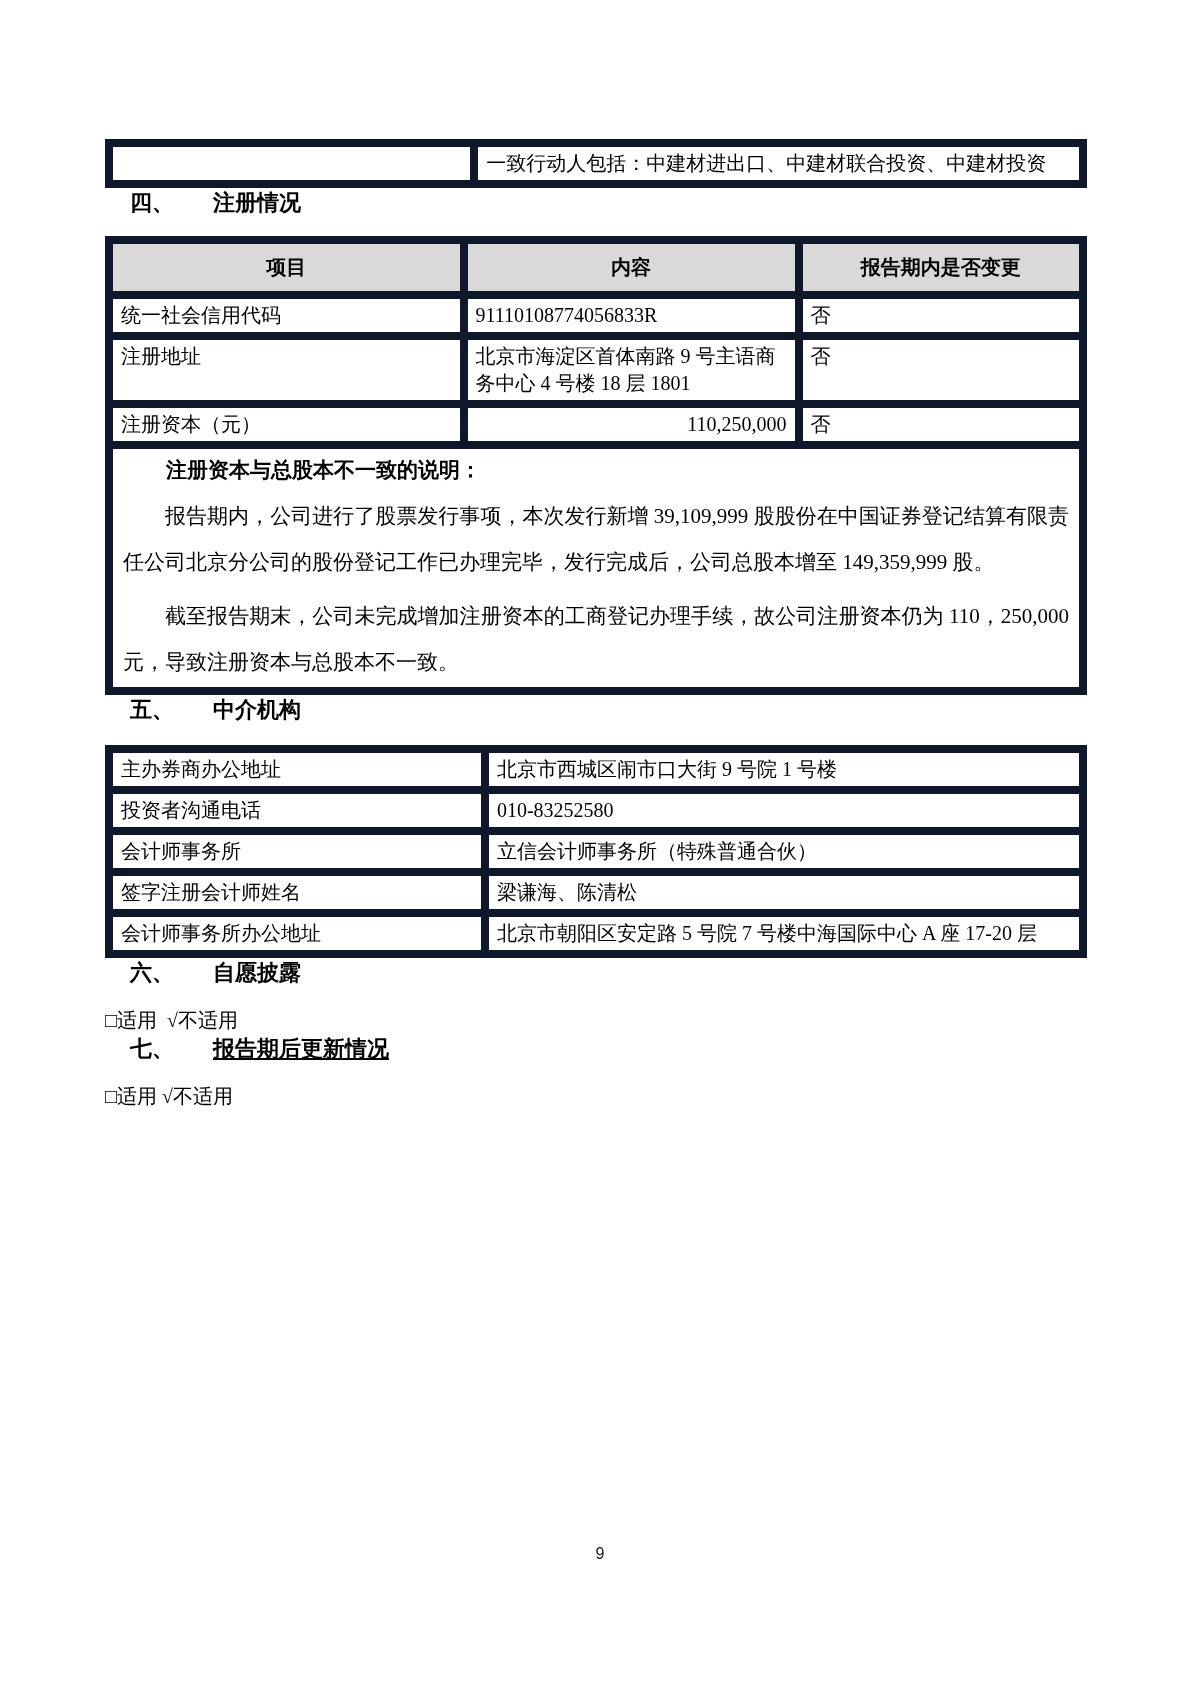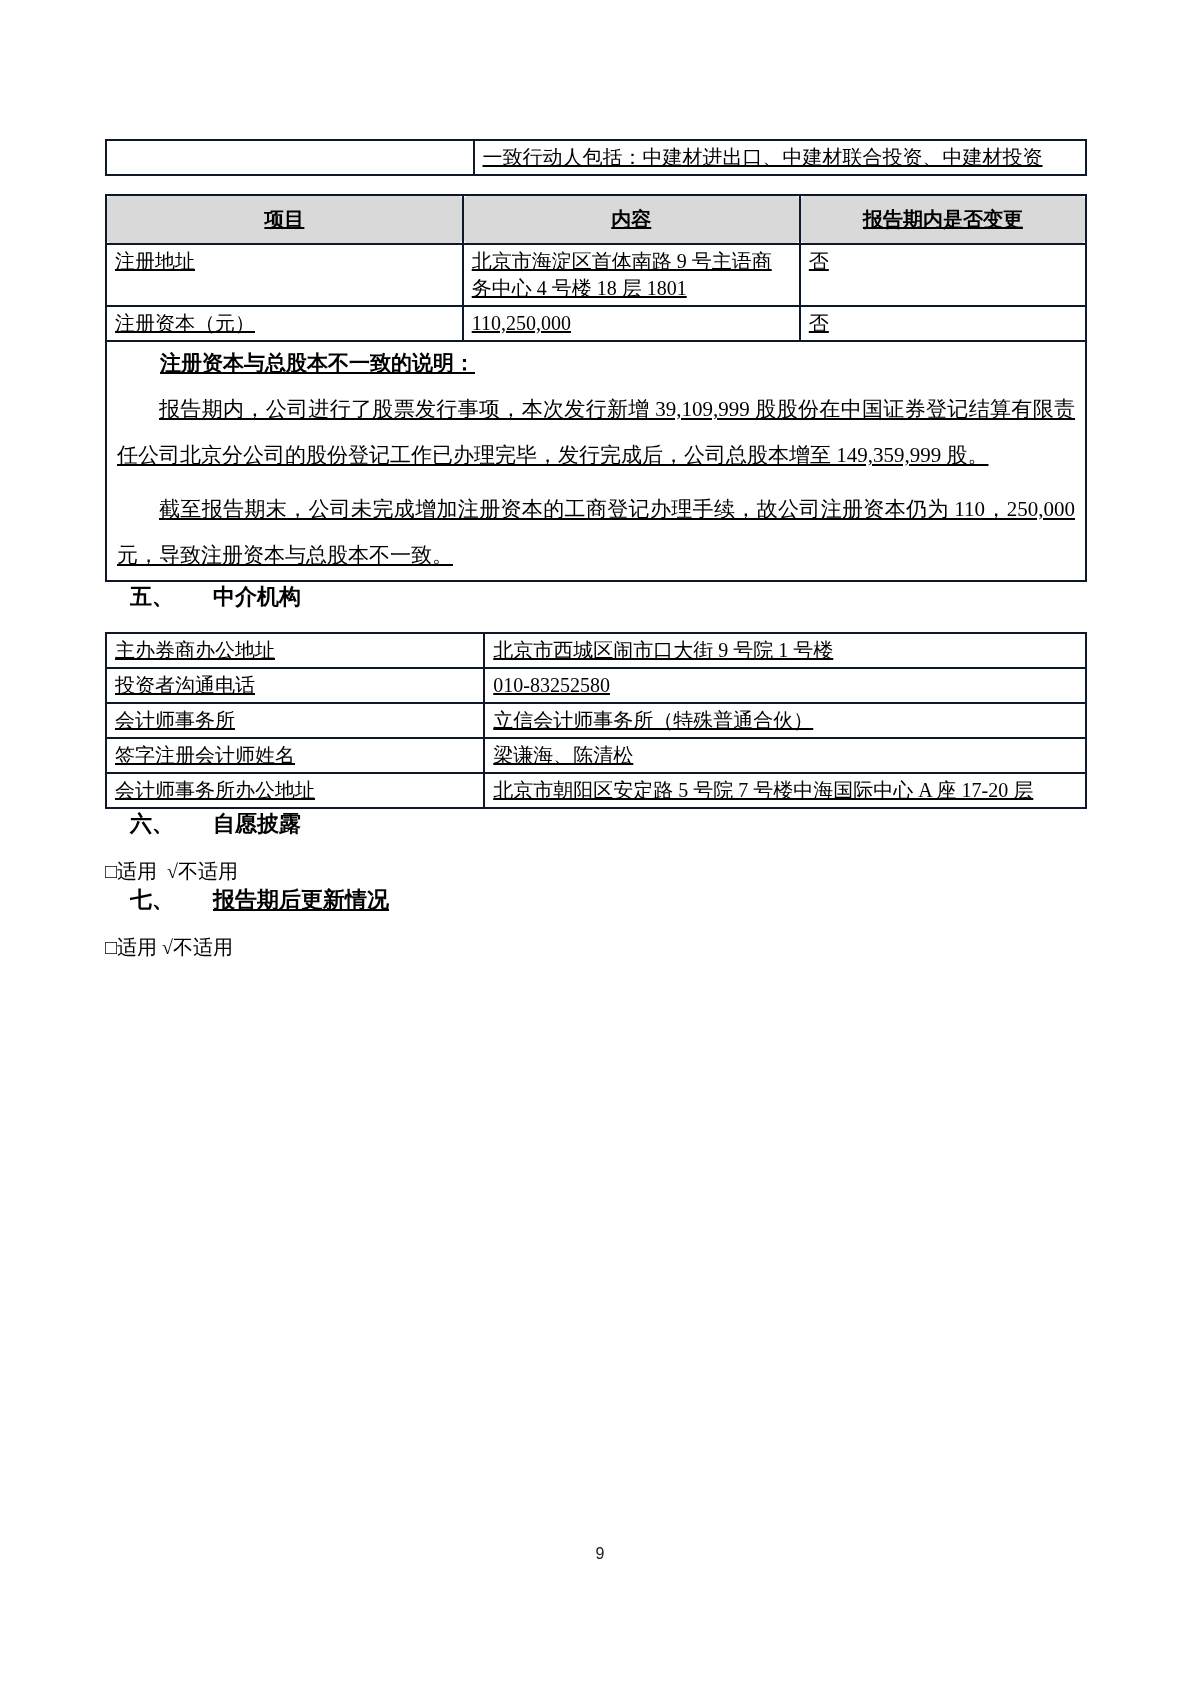"一致行动人包括：中建材进出口、中建材联合投资、中建材投资" table.doc-table td,table.doc-table th { border: 2px solid #0f172a -> 8px solid #0f172a; text-decoration: underline -> none }
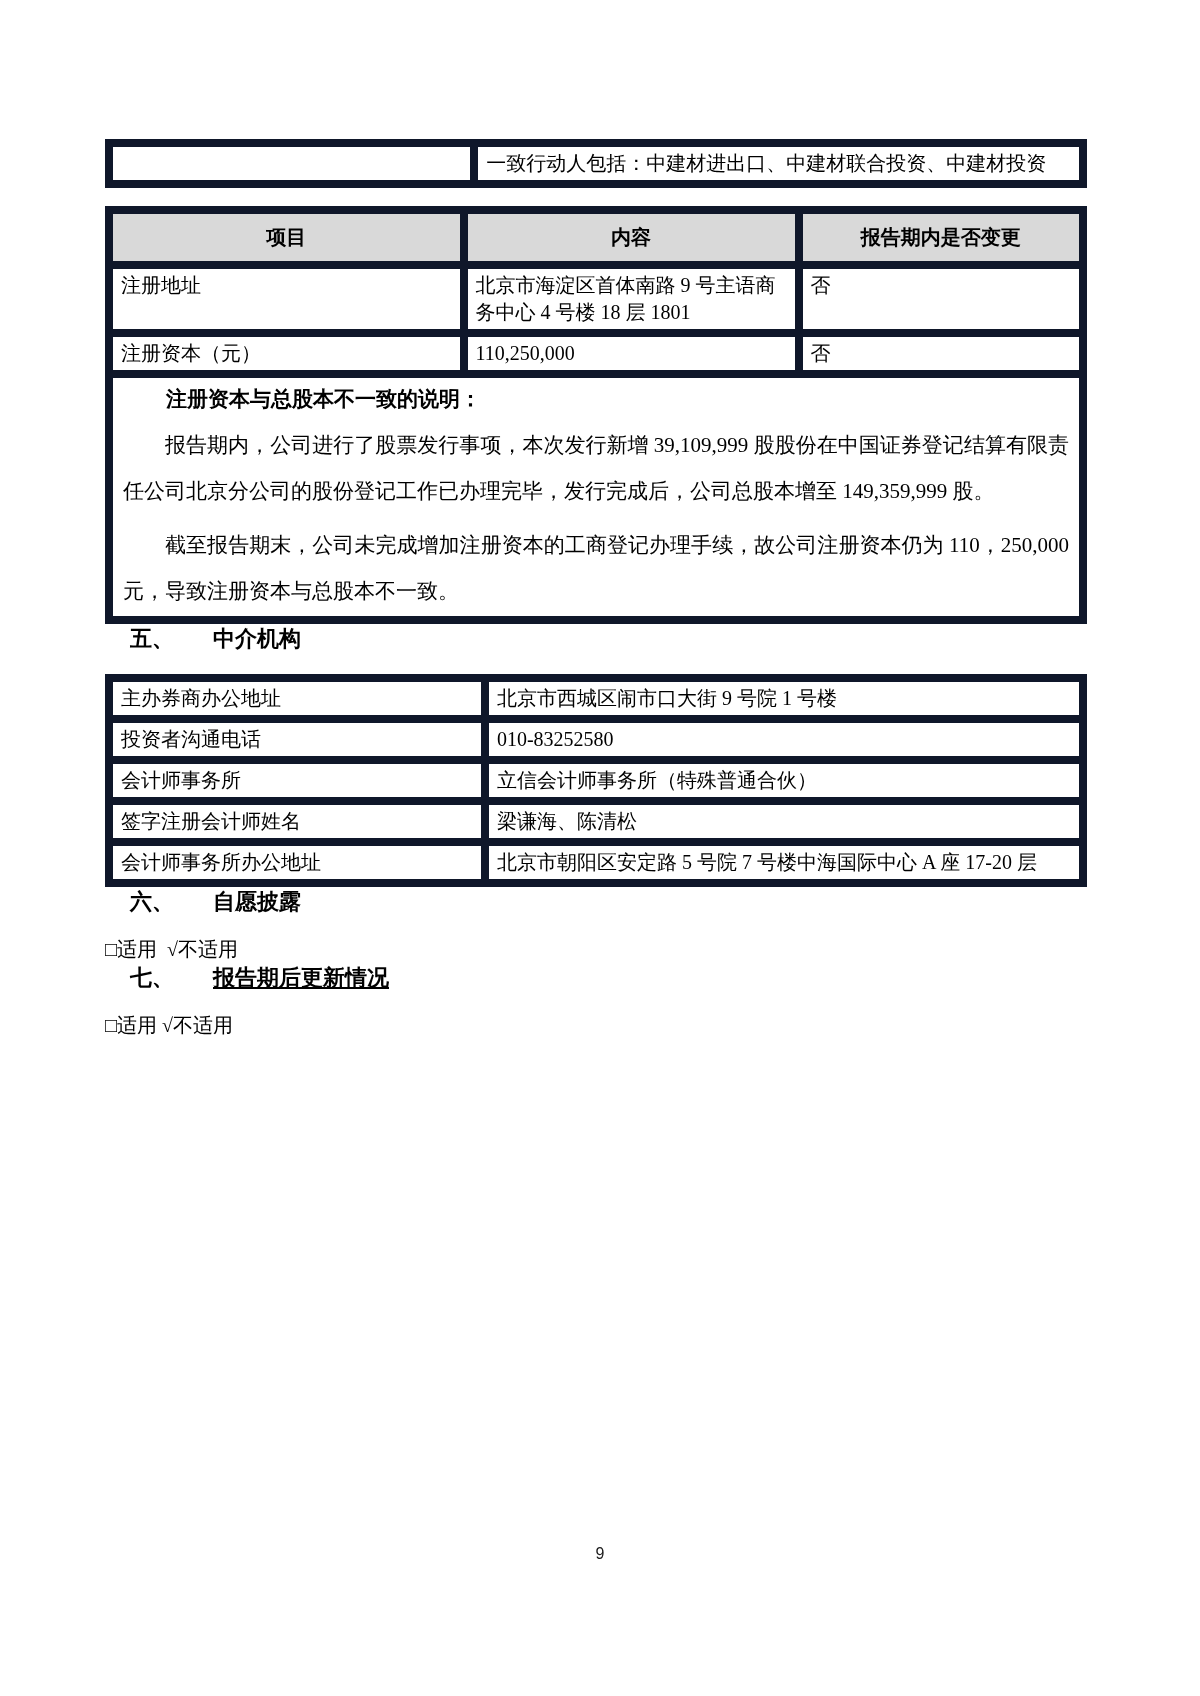"四、 注册情况" h2.sec { html: none -> <h2> <span>四、</span><span>注册情况</span> </h2> }
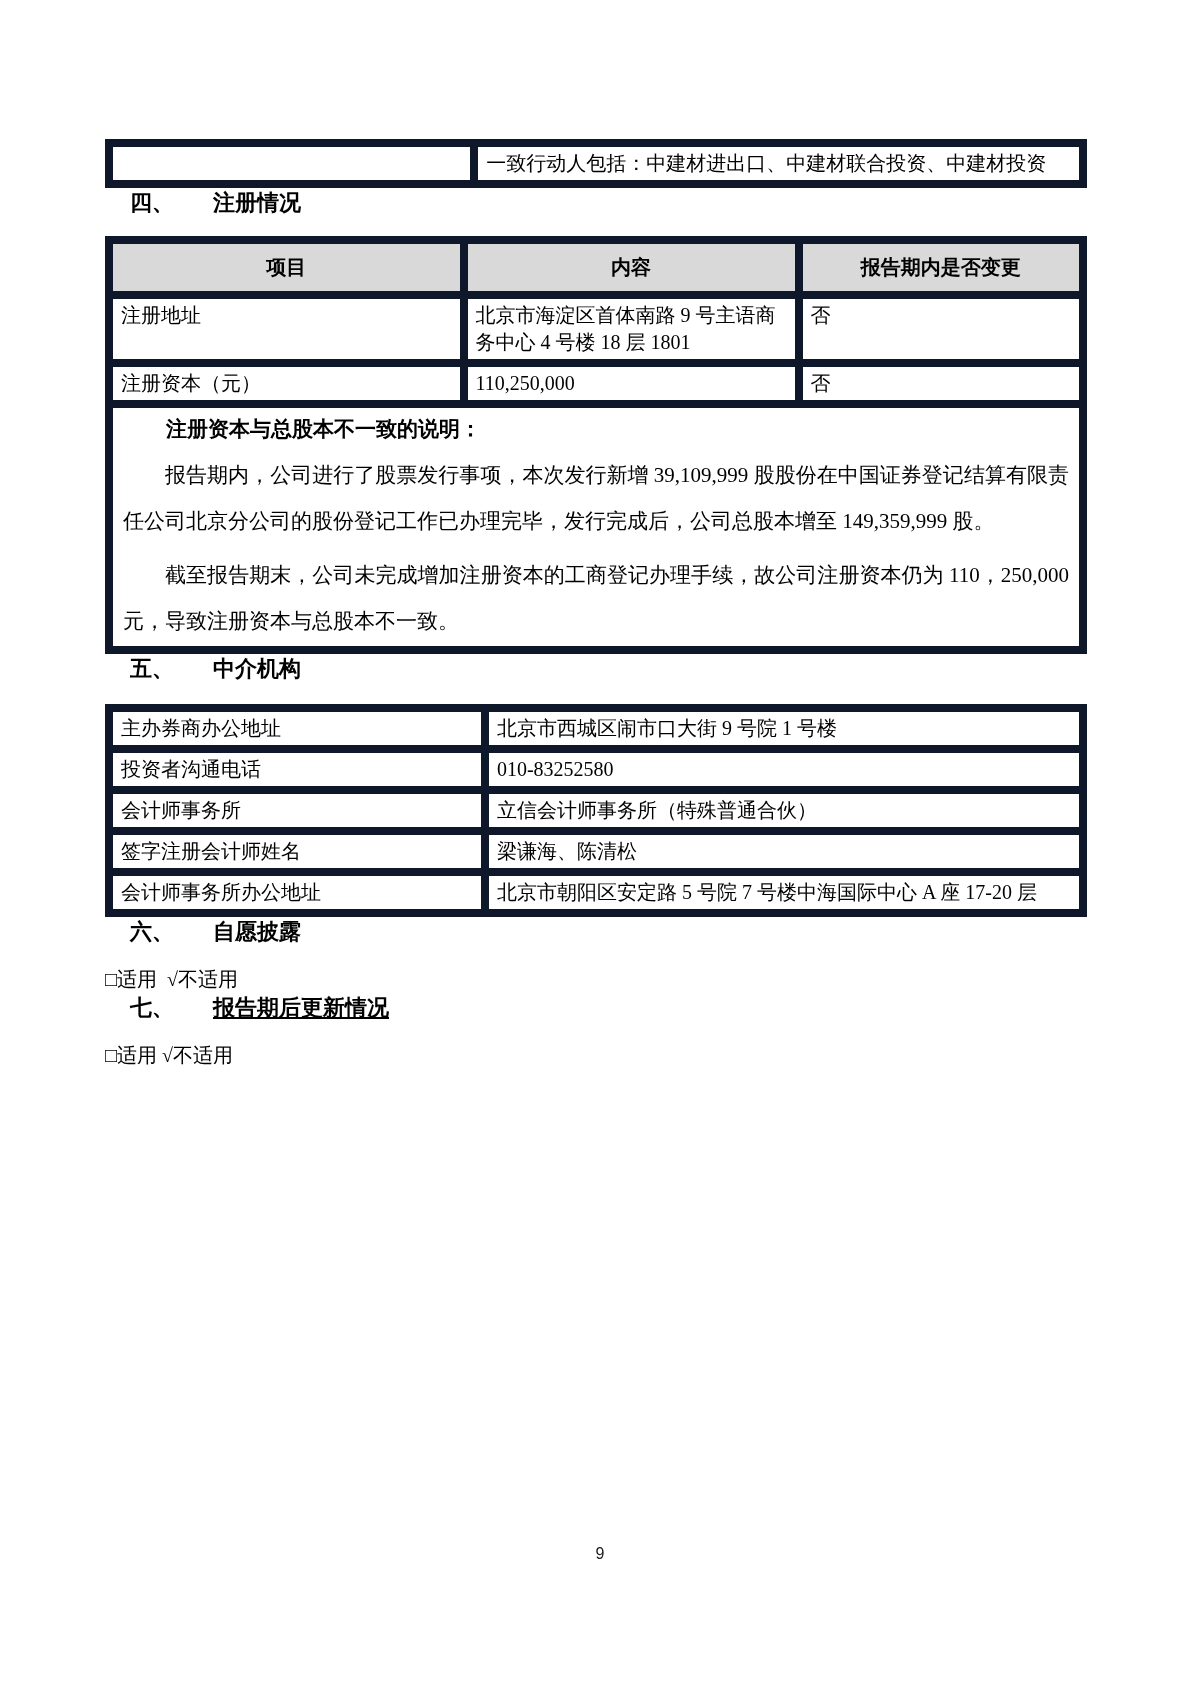"统一社会信用代码" tr { html: none -> <tr> <td>统一社会信用代码</td> <td>91110108774056833R</td> <td>否</td> </tr> }
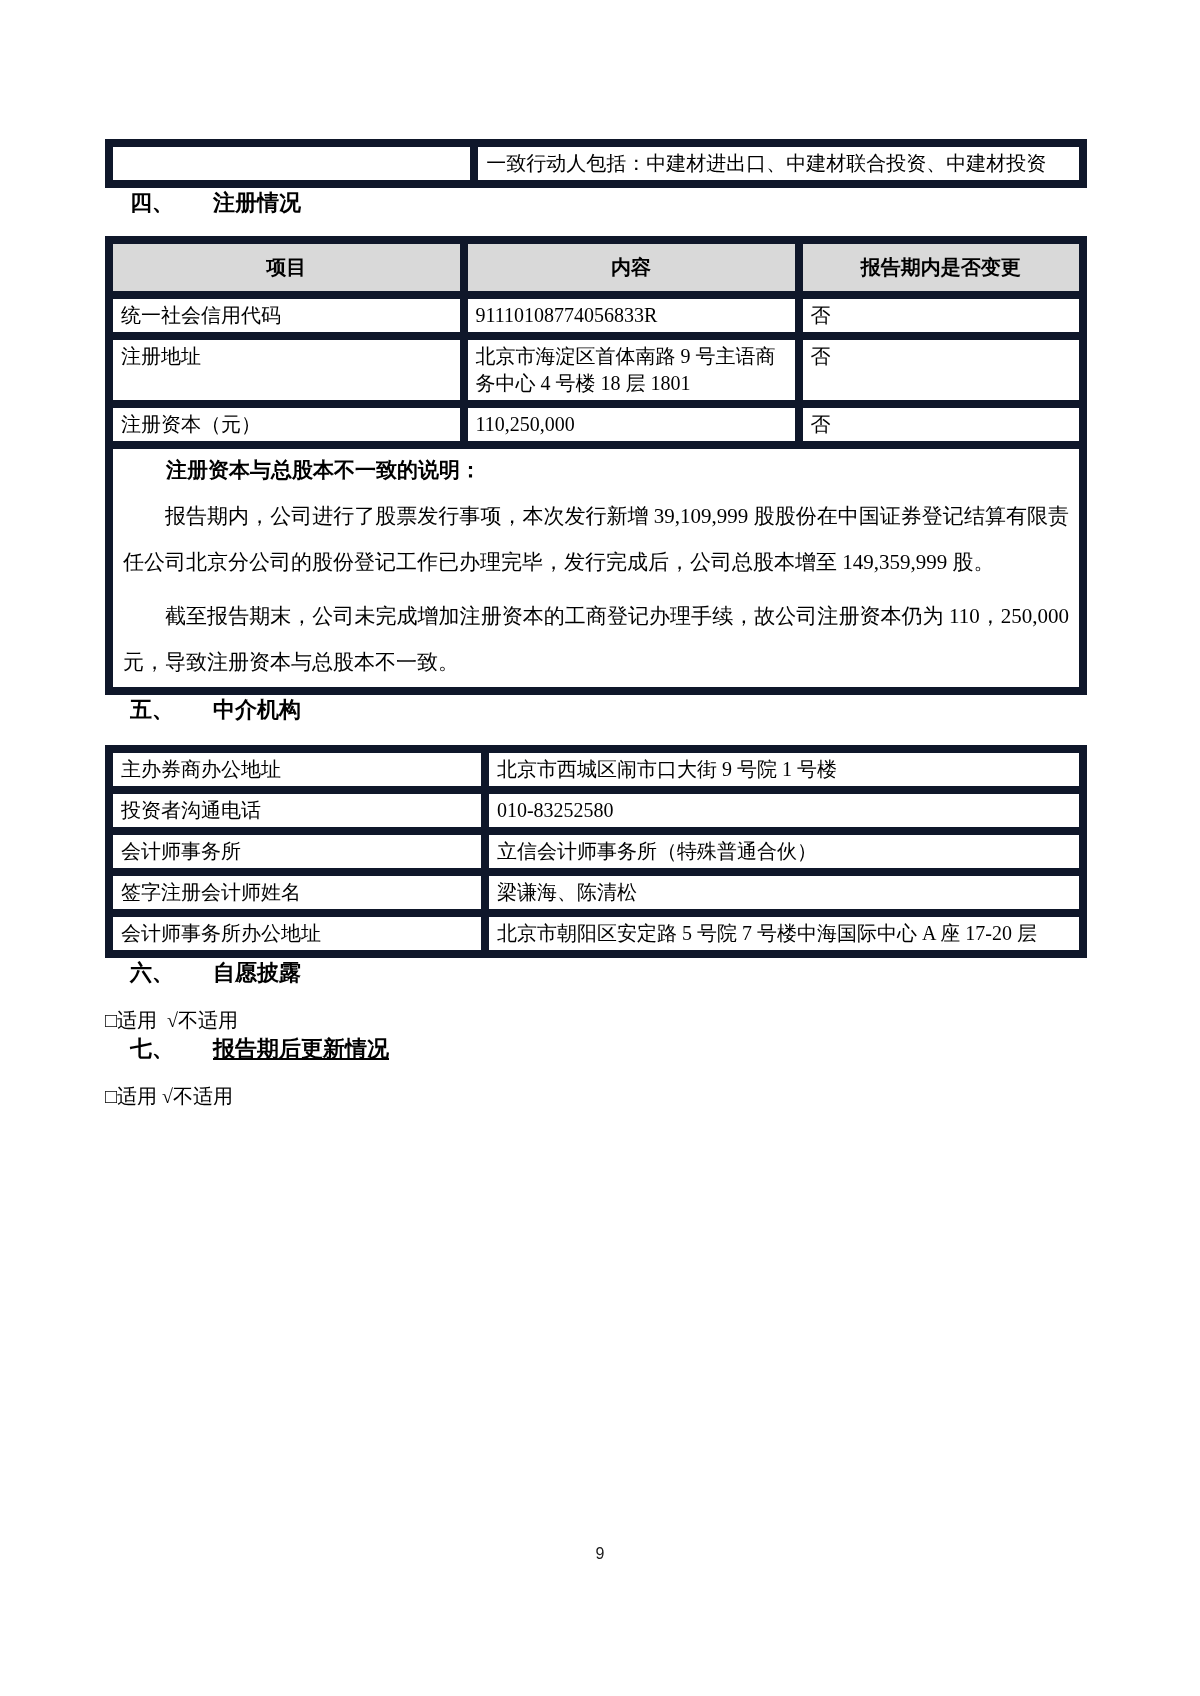"110,250,000" .reg-table td.num-right { text-align: none -> right }
